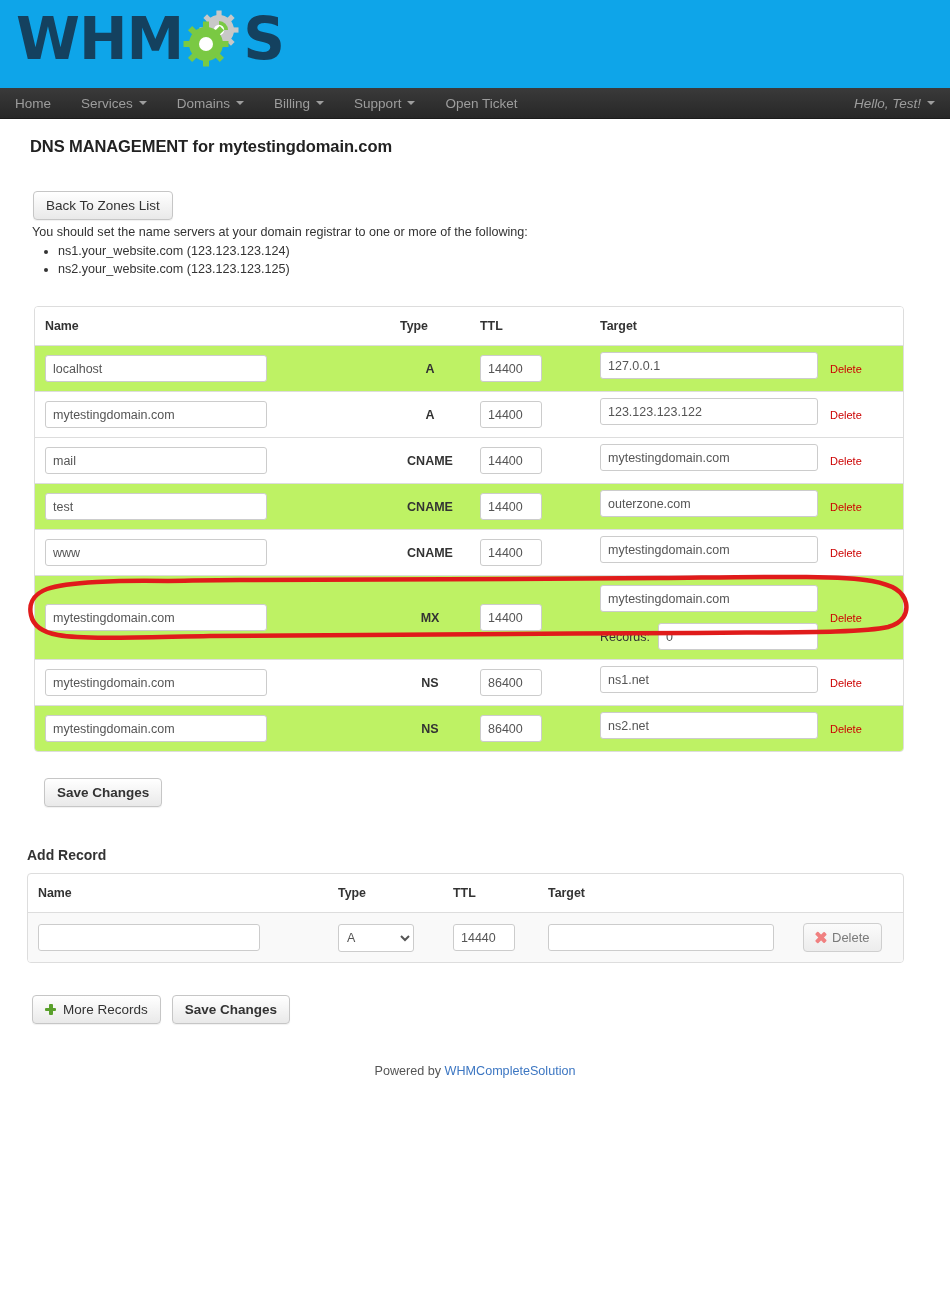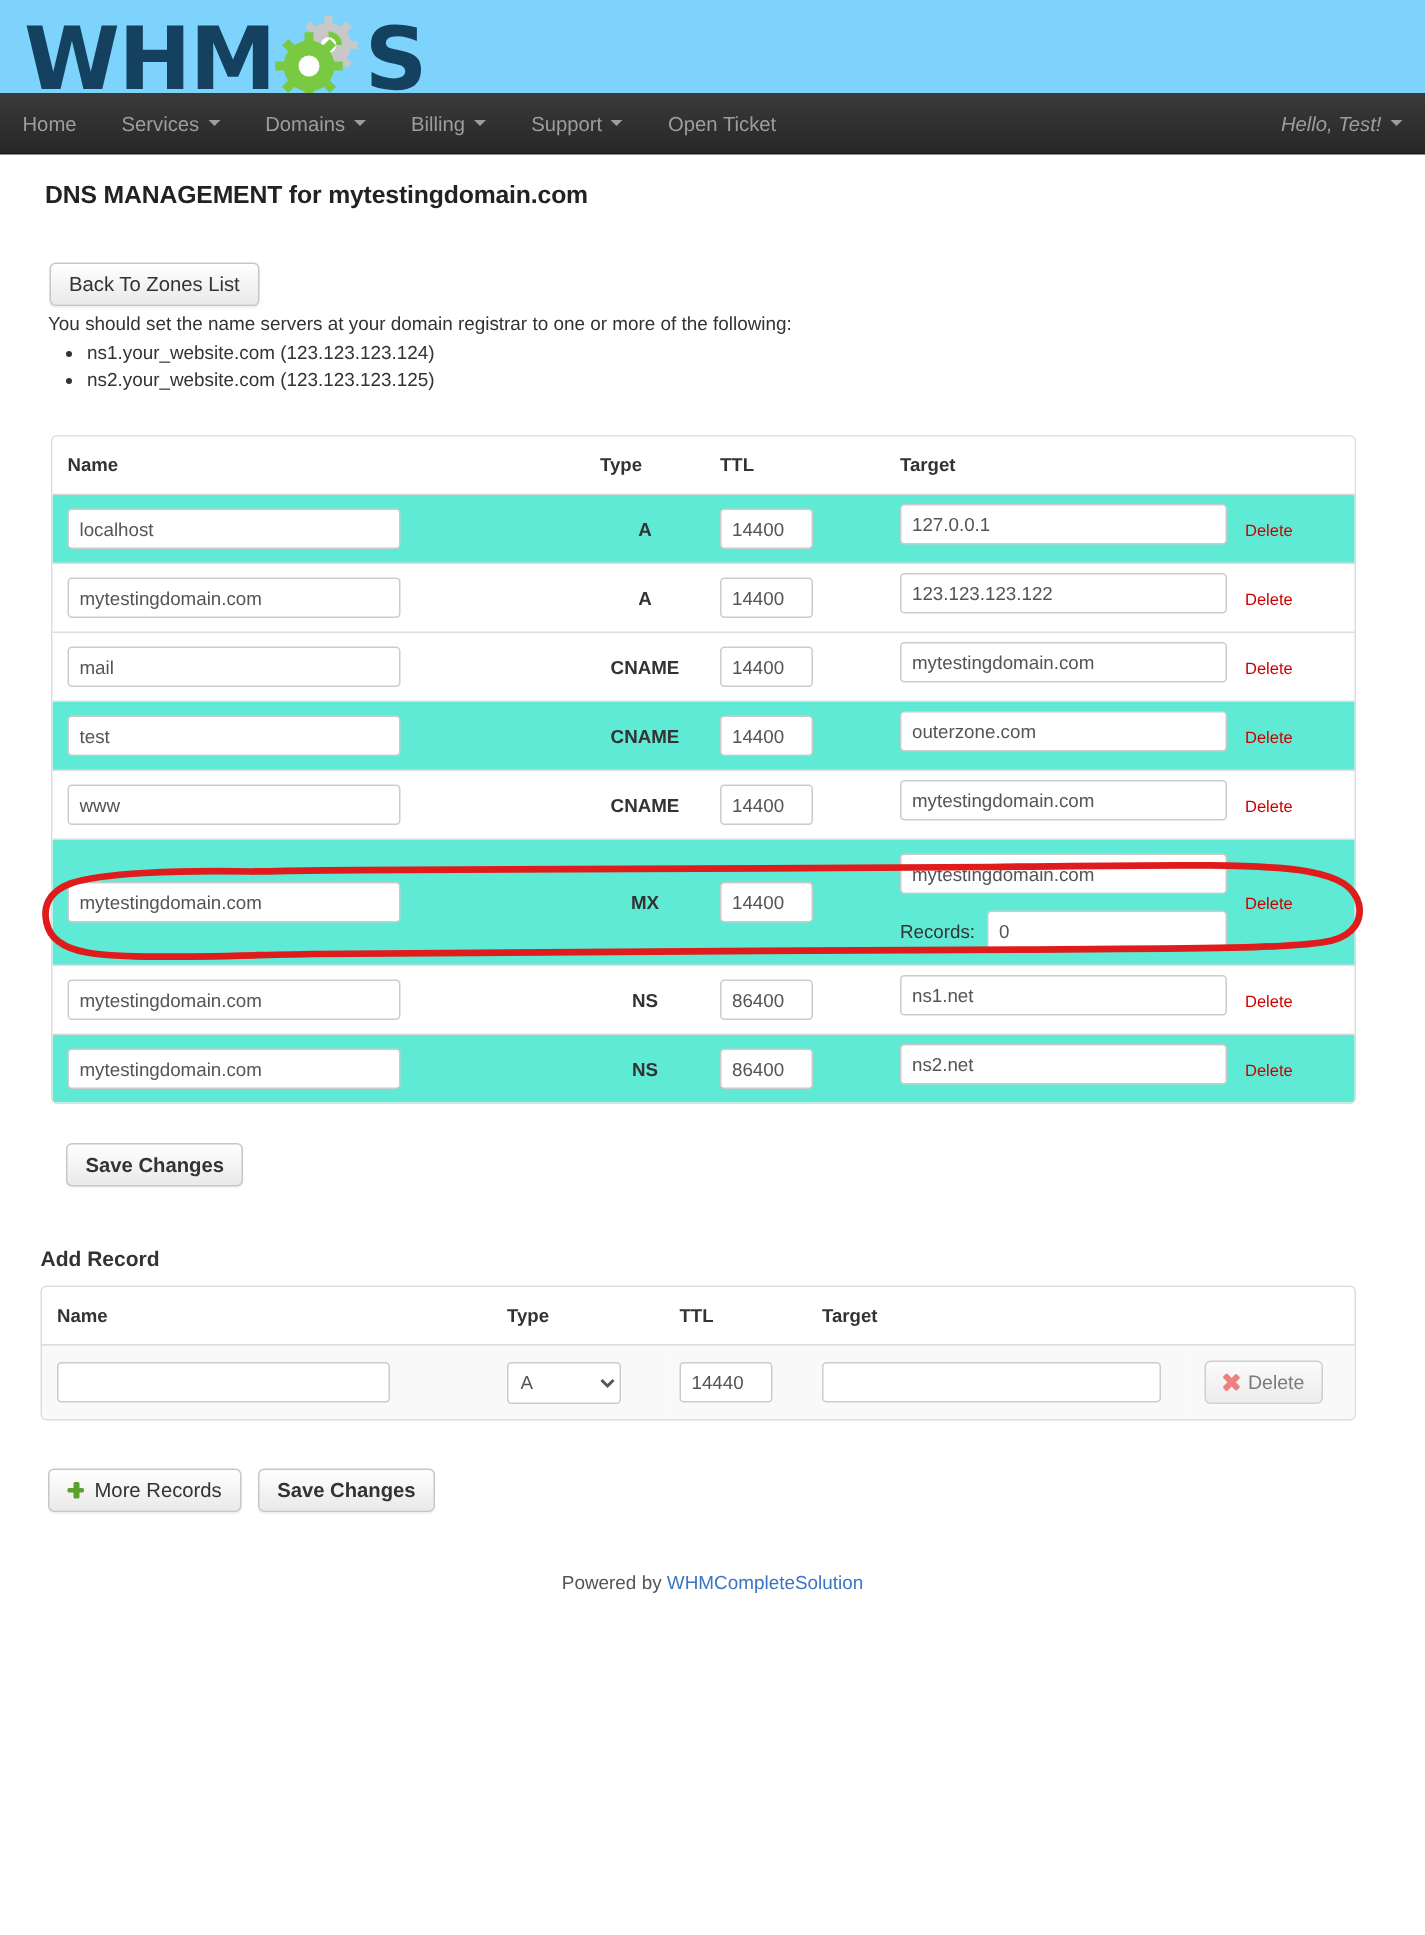"WHM" .logo-header { background: #7dd3fc -> #0ea5e9; height: 62px -> 88px }
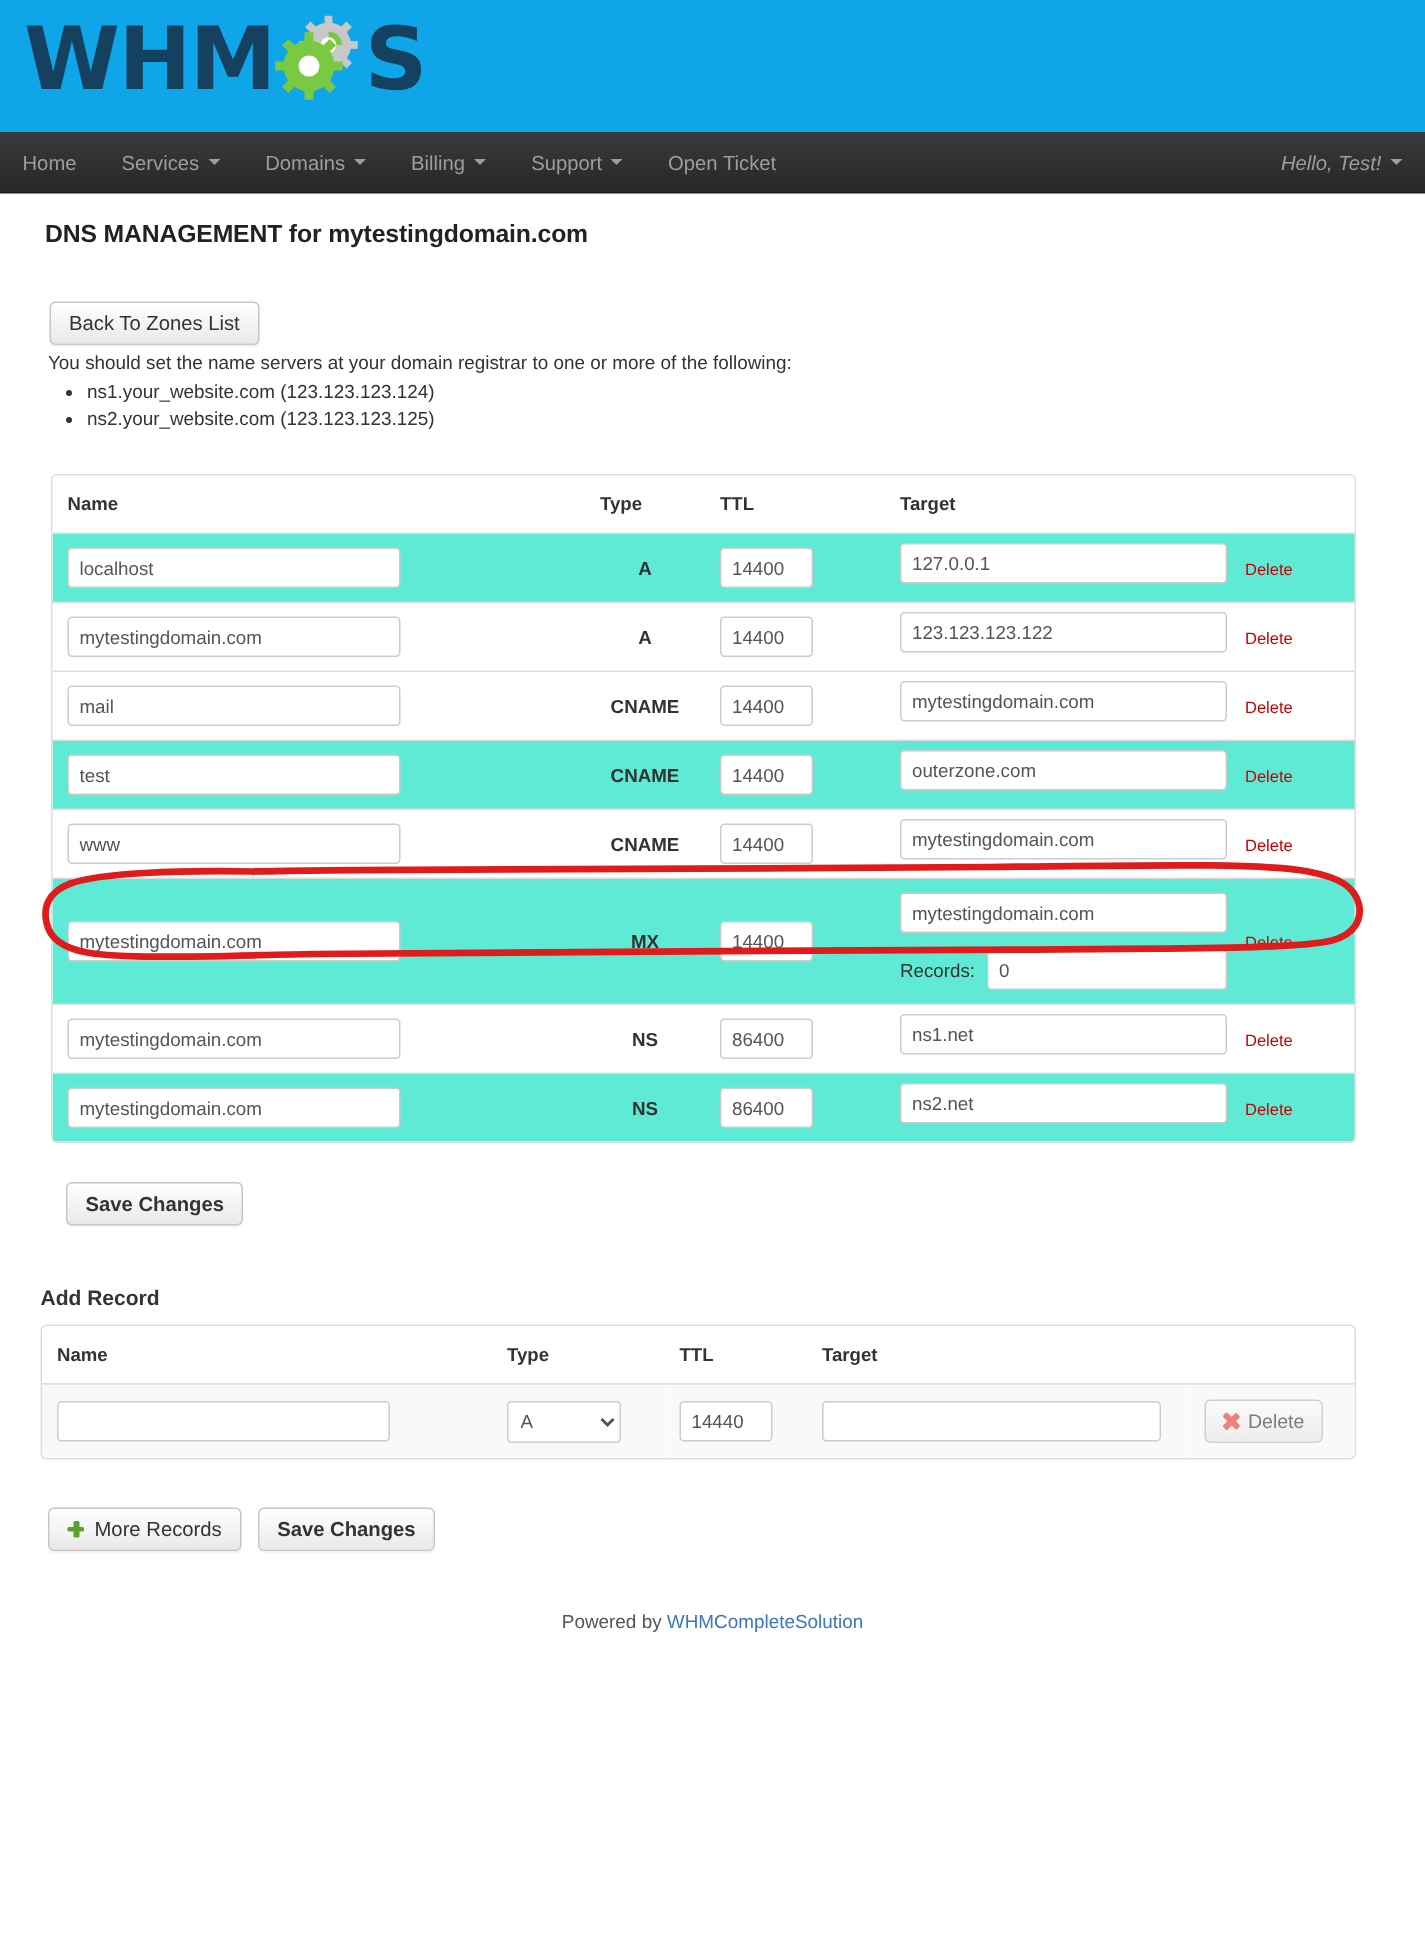"Home" .navbar { height: 41px -> 31px }
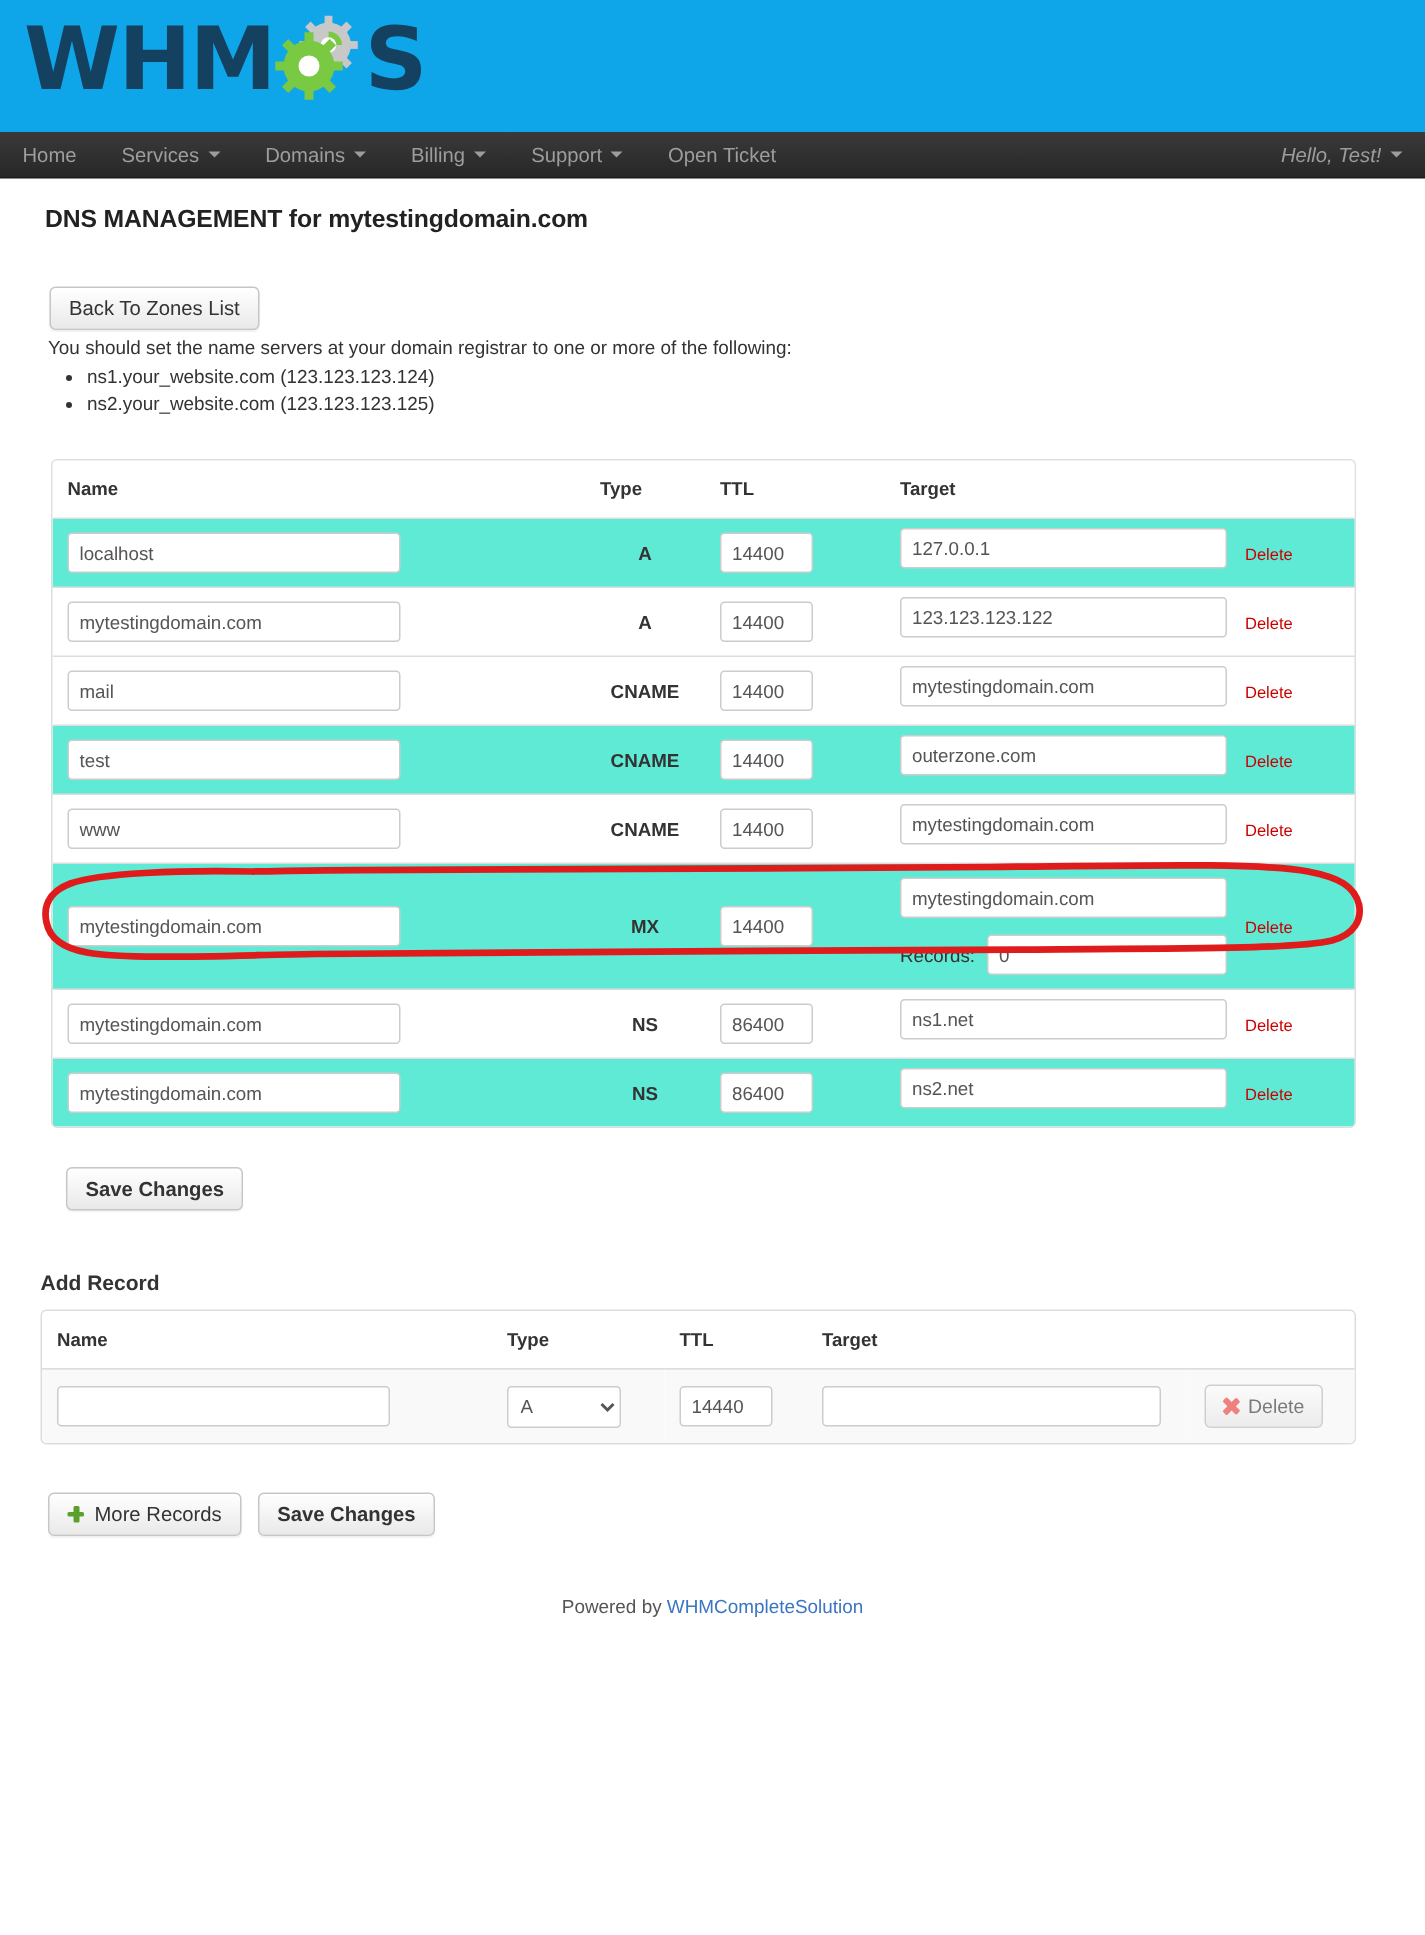"localhost" table.records tbody tr.stripe td { background: #5eead4 -> #bef264 }
